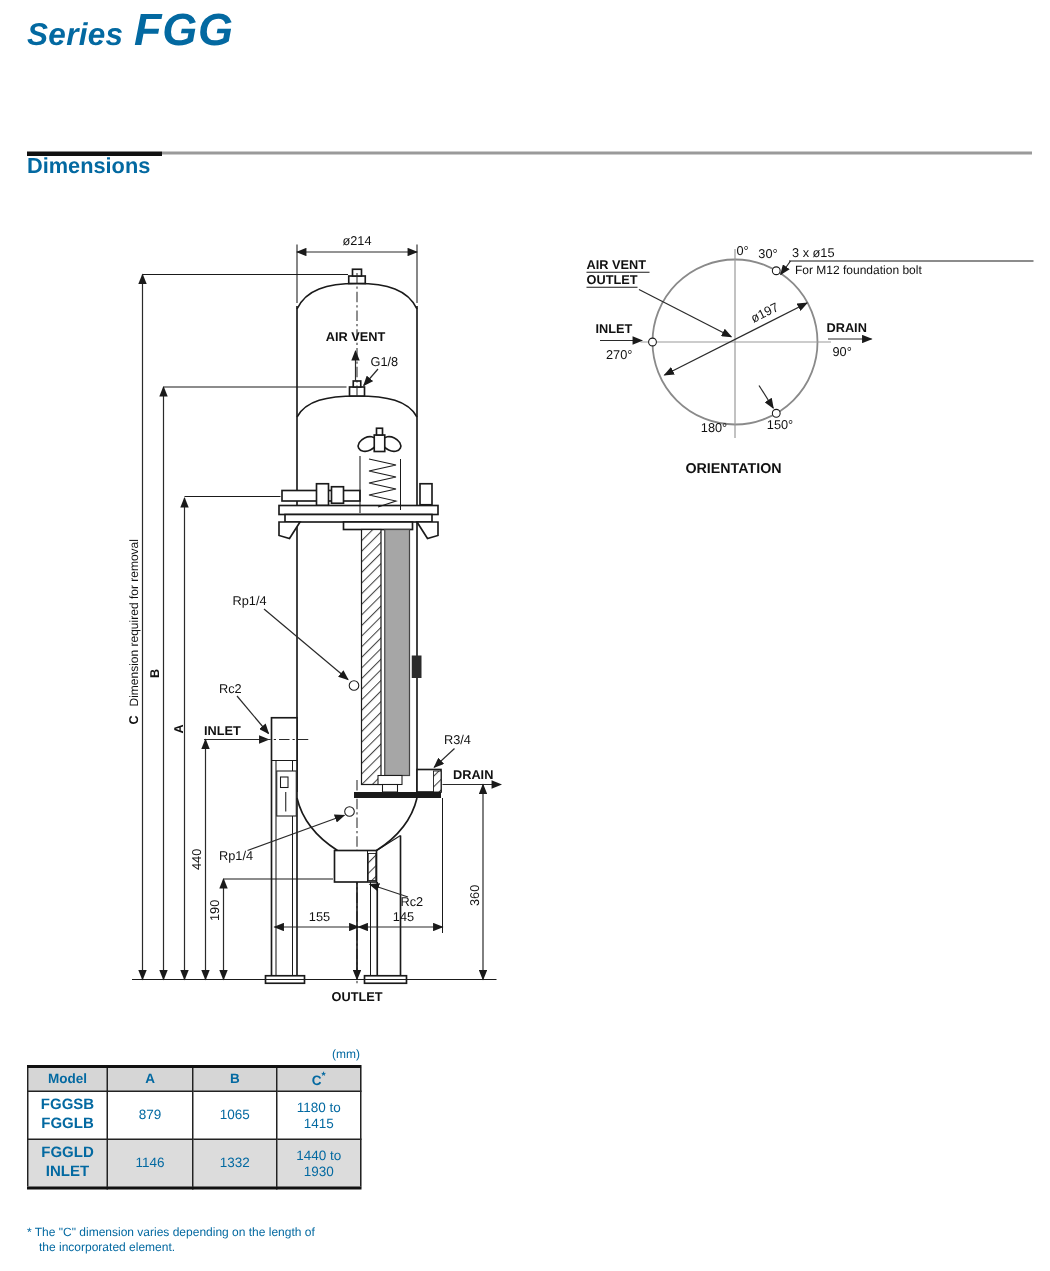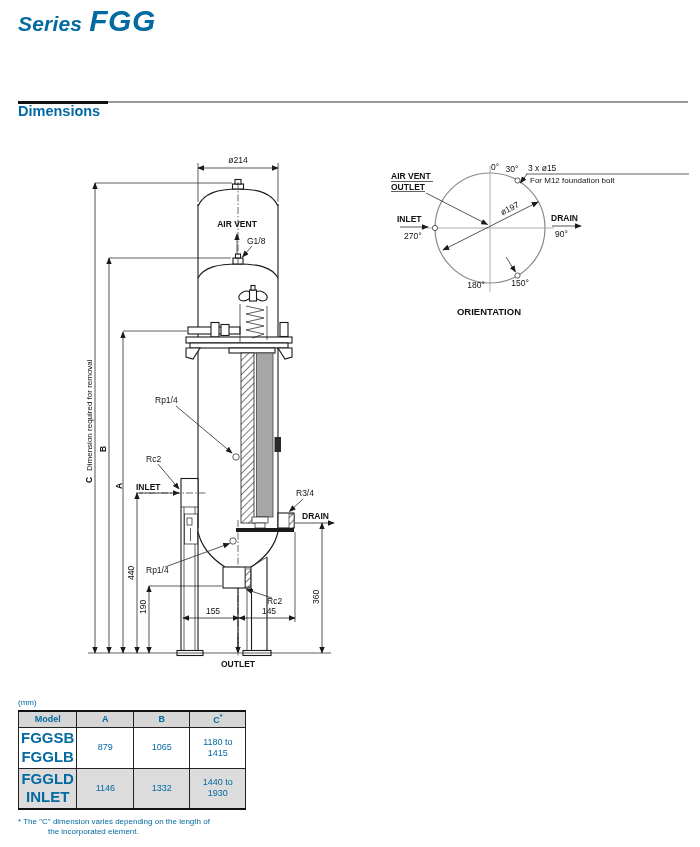"(mm)" .mm-note { text-align: none -> right }
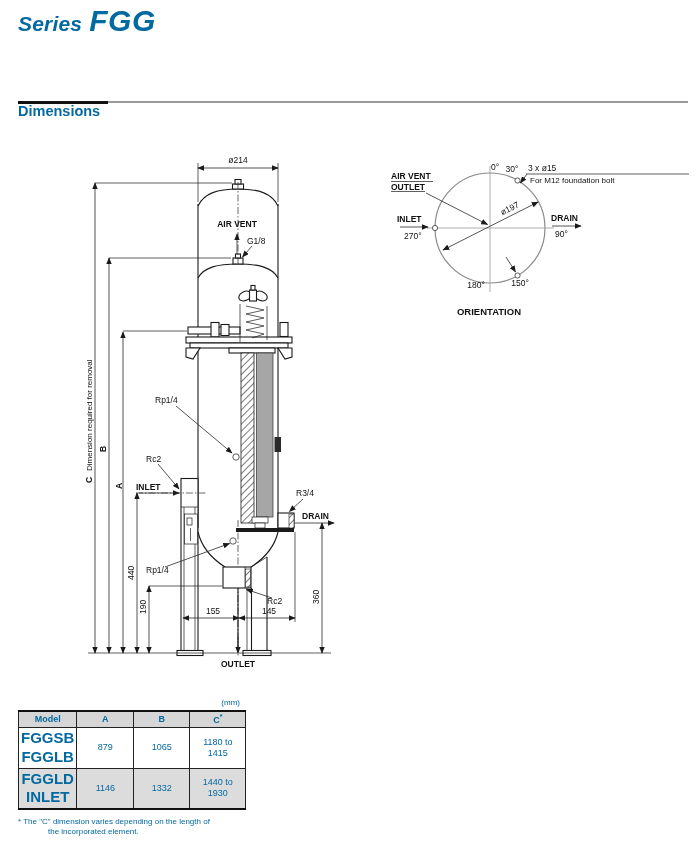"FGGSB" table.dims .model-cell { font-size: 15px -> 10px }
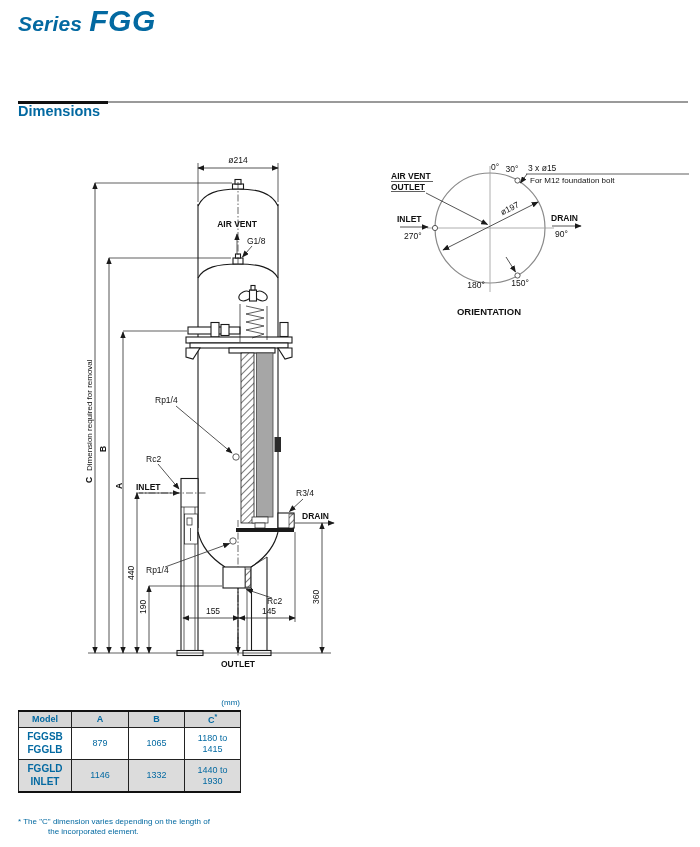"the incorporated element." .footnote .l2 { margin-left: 22px -> none }
